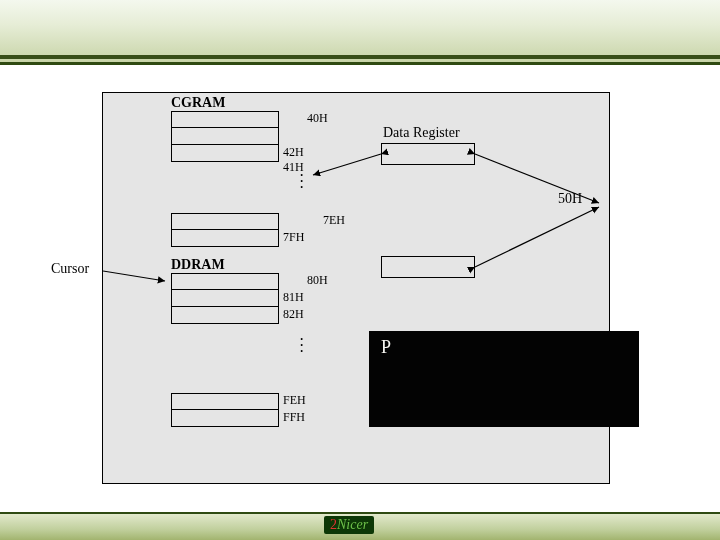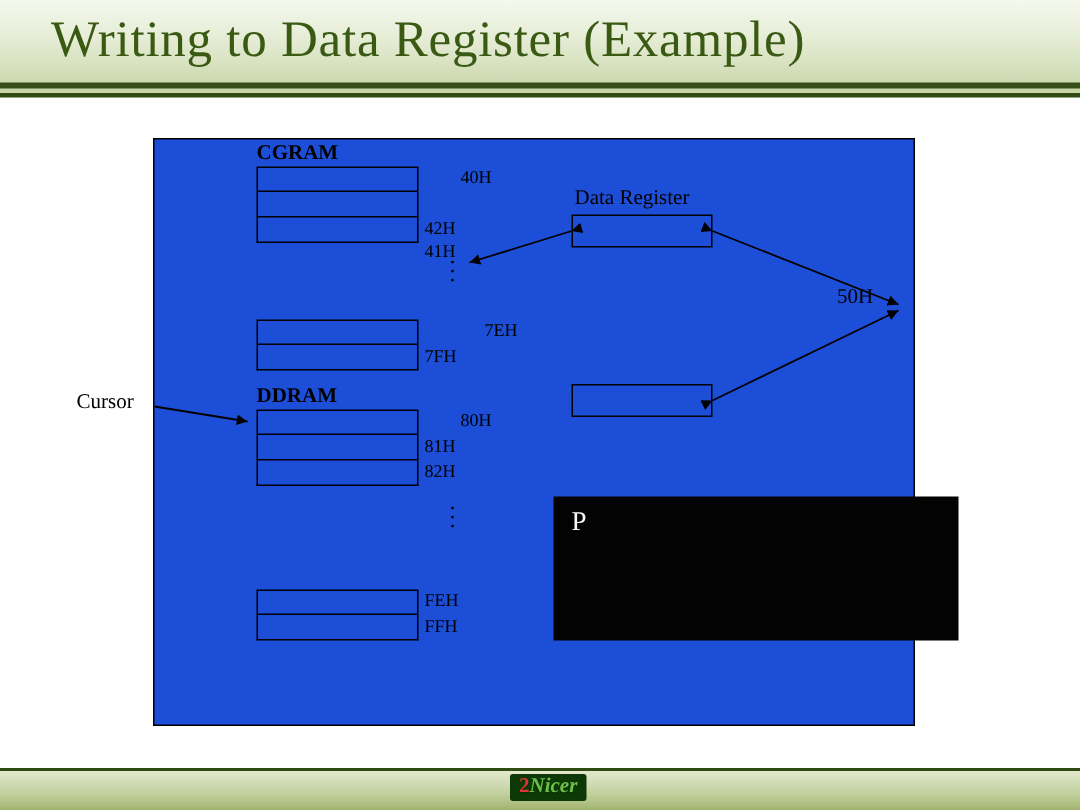"Writing to Data Register (Example)" div.title-text { html: <div>Writing to Data Register (Example)</div> -> none }
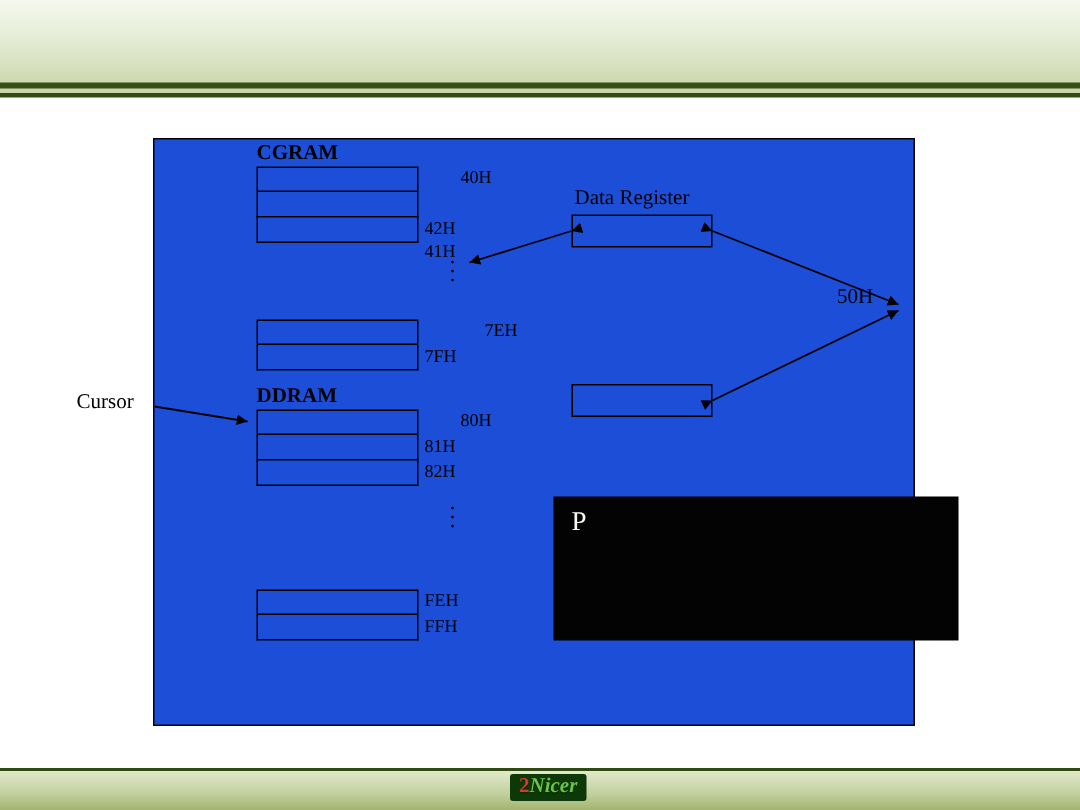"CGRAM" .canvas { background: #1d4ed8 -> #e5e5e5 }
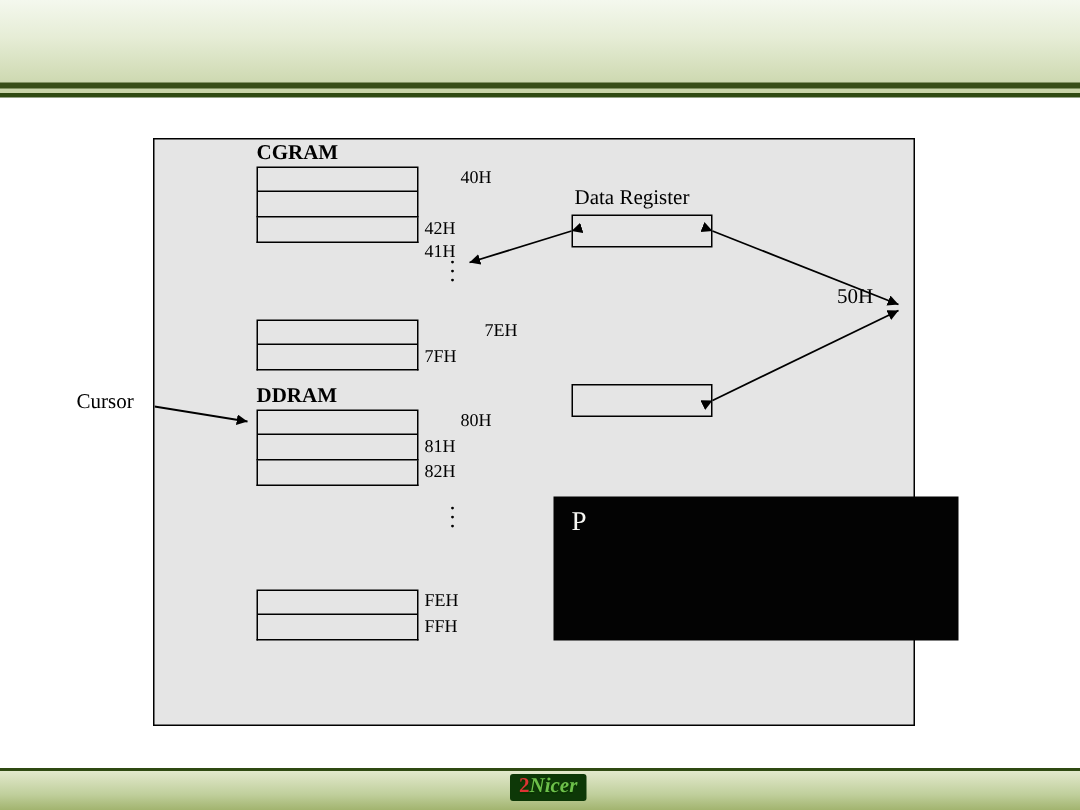"2Nicer" .footer-badge { font-weight: bold -> normal; left: 340px -> 324px }
